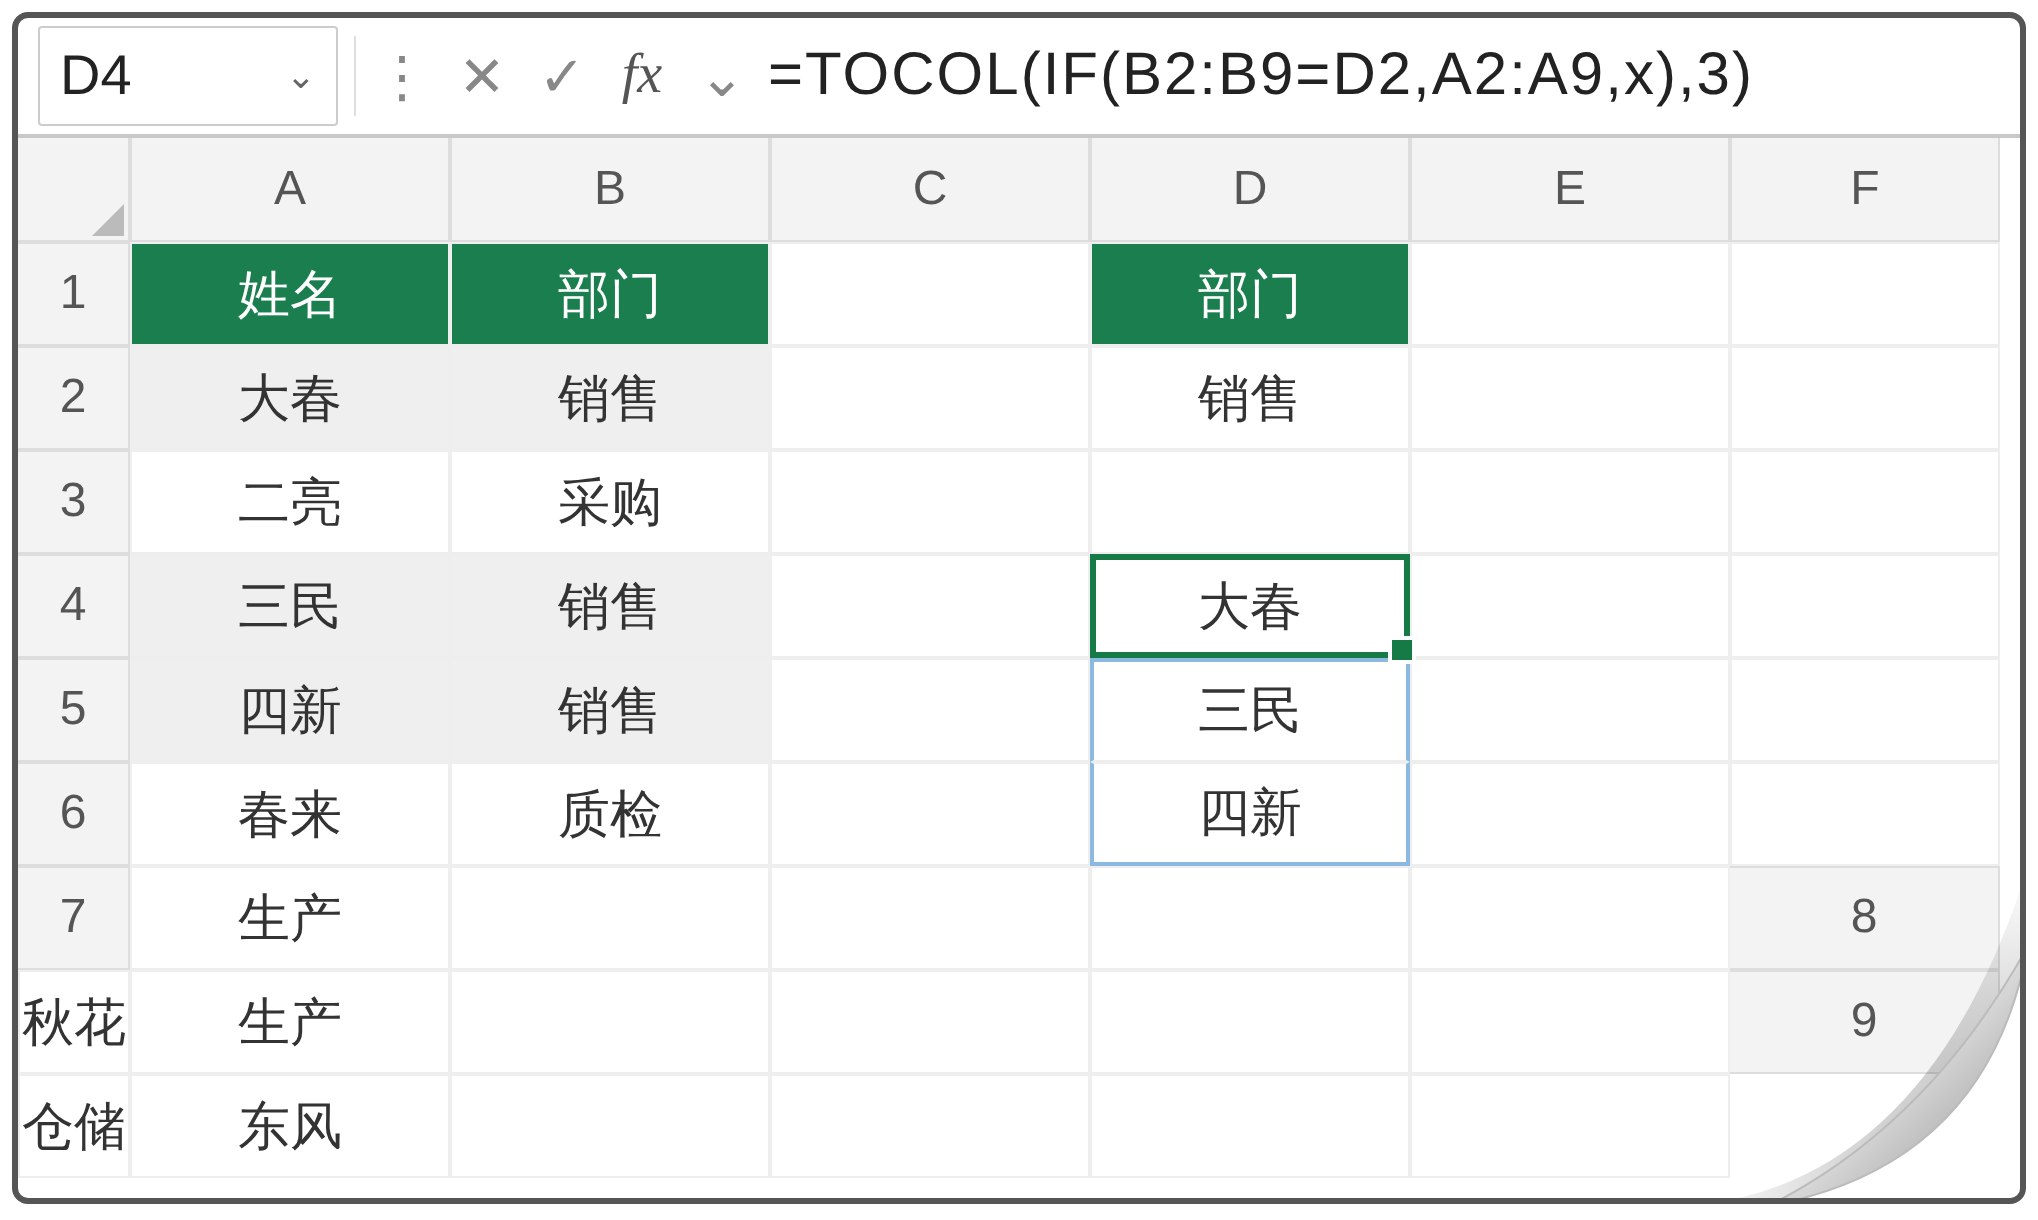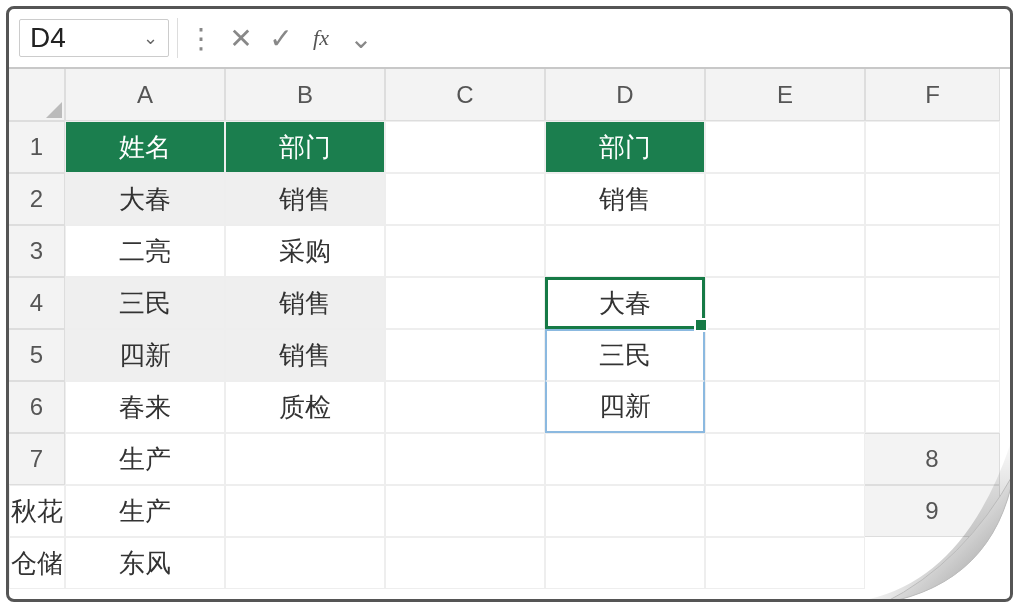"D4" .namebox { height: 38px -> 50px }
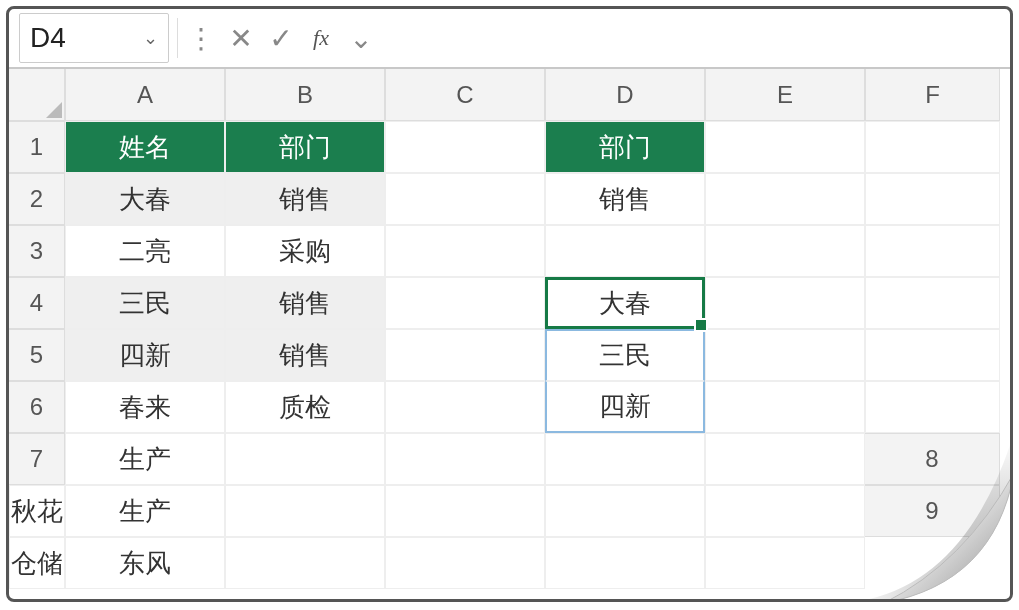"fx" .fx { font-size: 22px -> 28px }
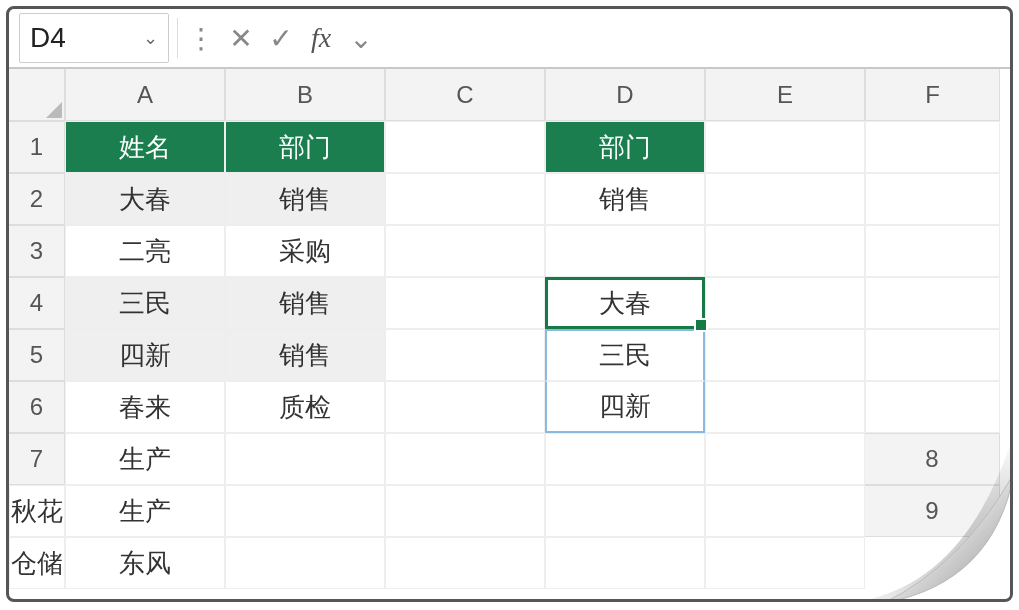"=TOCOL(IF(B2:B9=D2,A2:A9,x),3)" div.fbar-formula { html: none -> <div>=TOCOL(IF(B2:B9=D2,A2:A9,x),3)</div> }
